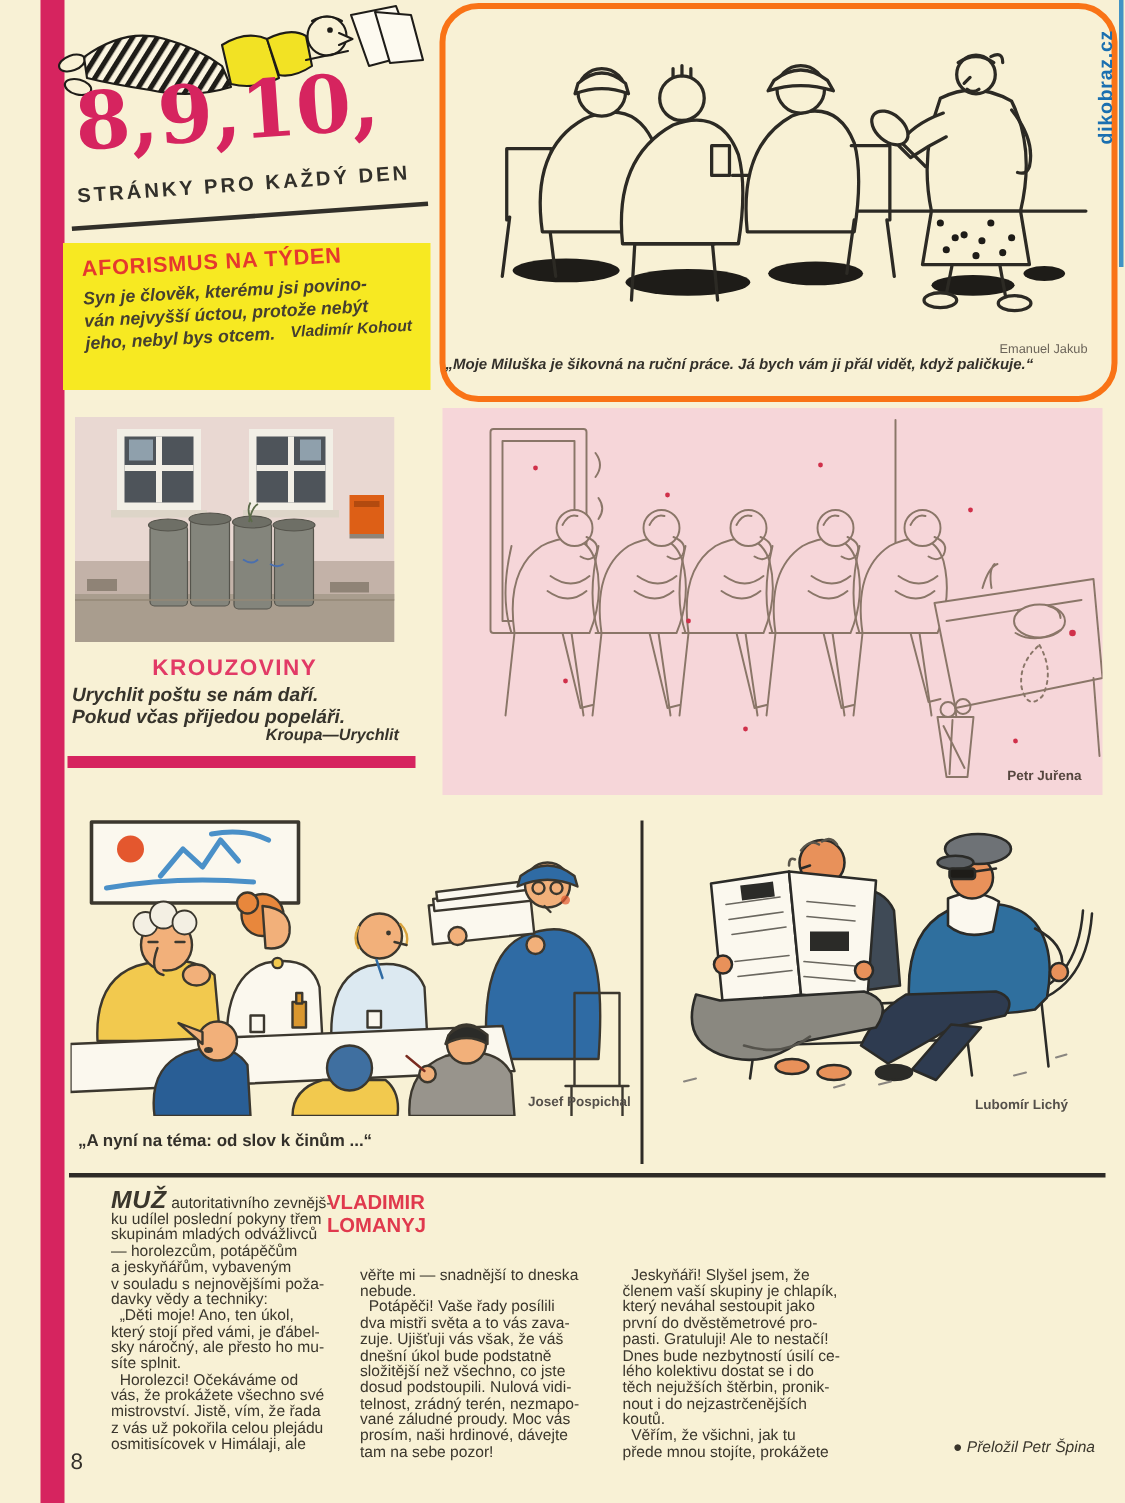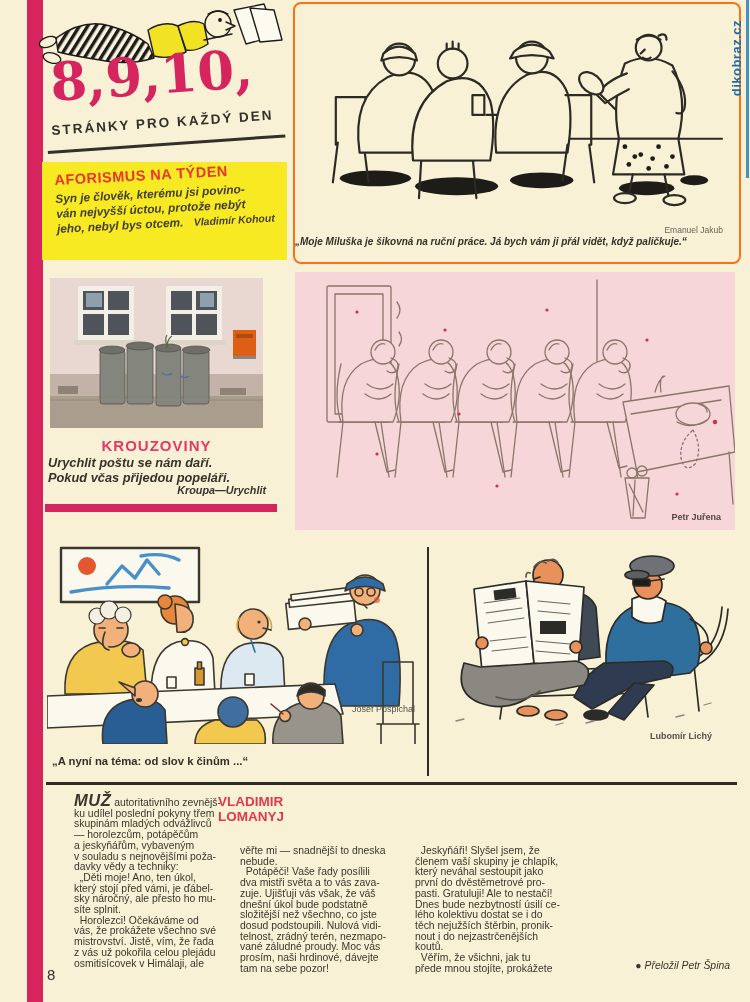"Emanuel Jakub" .box-lace { border: 2px solid #f97316 -> 4px solid #f97316; border-radius: 8px -> 26px }
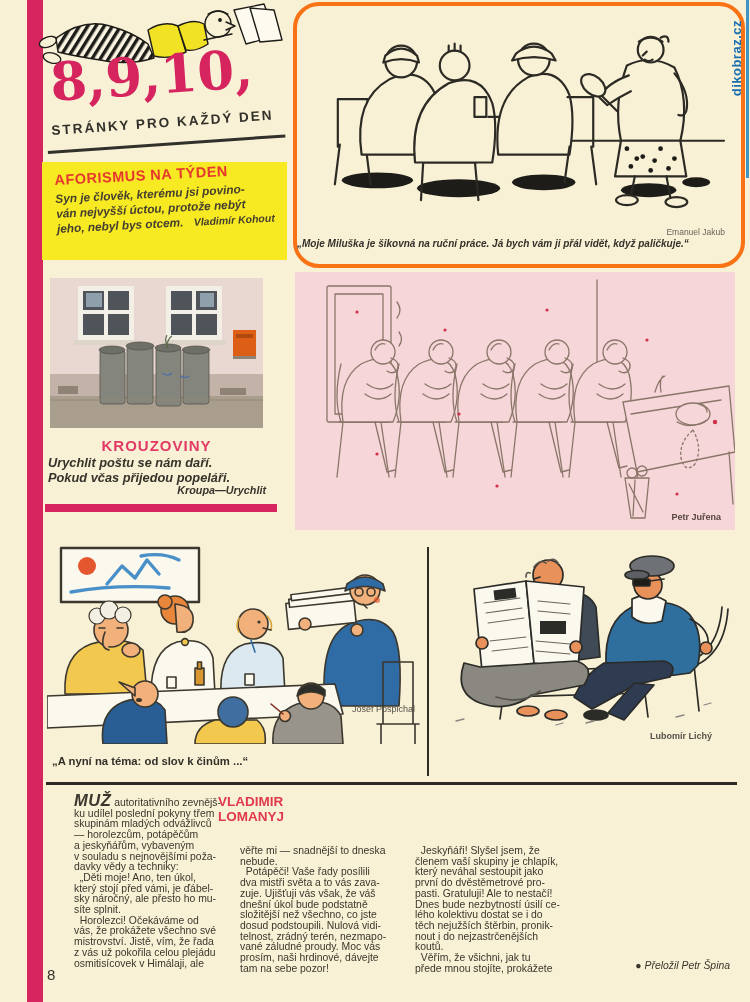"Josef Pospichal" .meet-artist { font-weight: normal -> bold; top: 704px -> 729px }
